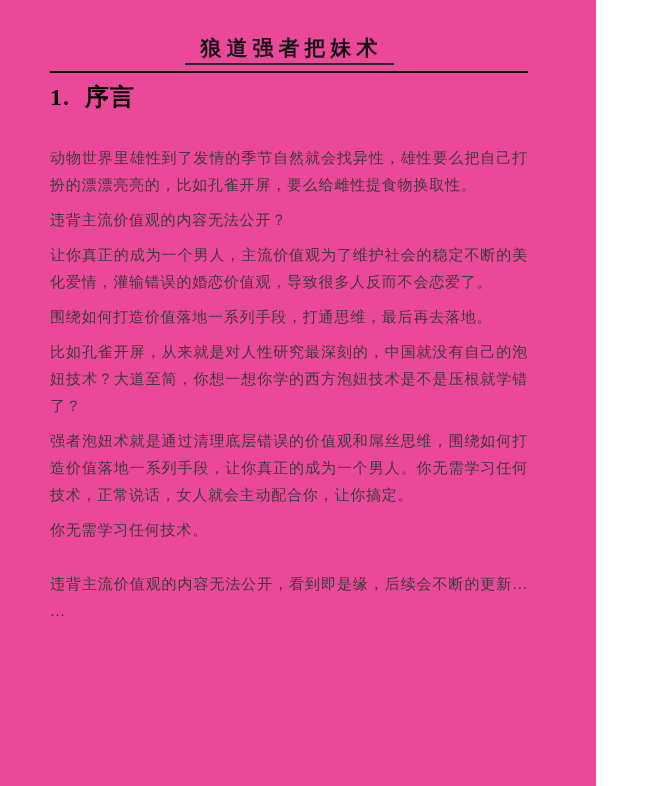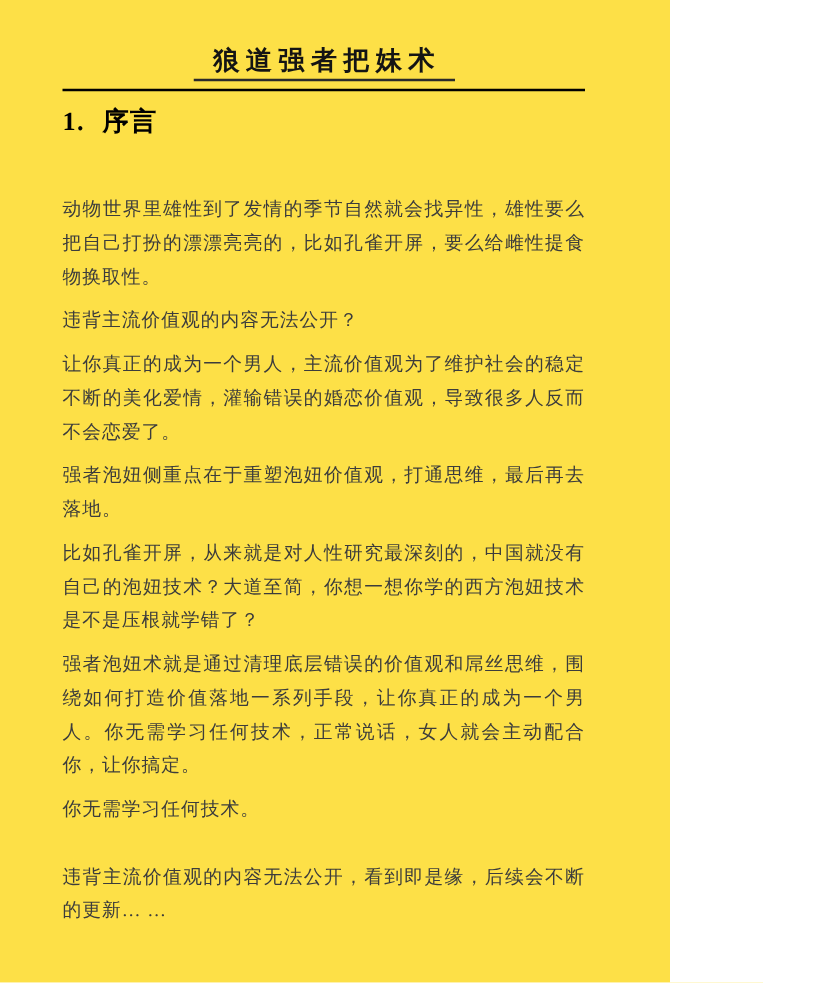"狼道强者把妹术" .page { background: #fde047 -> #ec4899; width: 536px -> 596px }
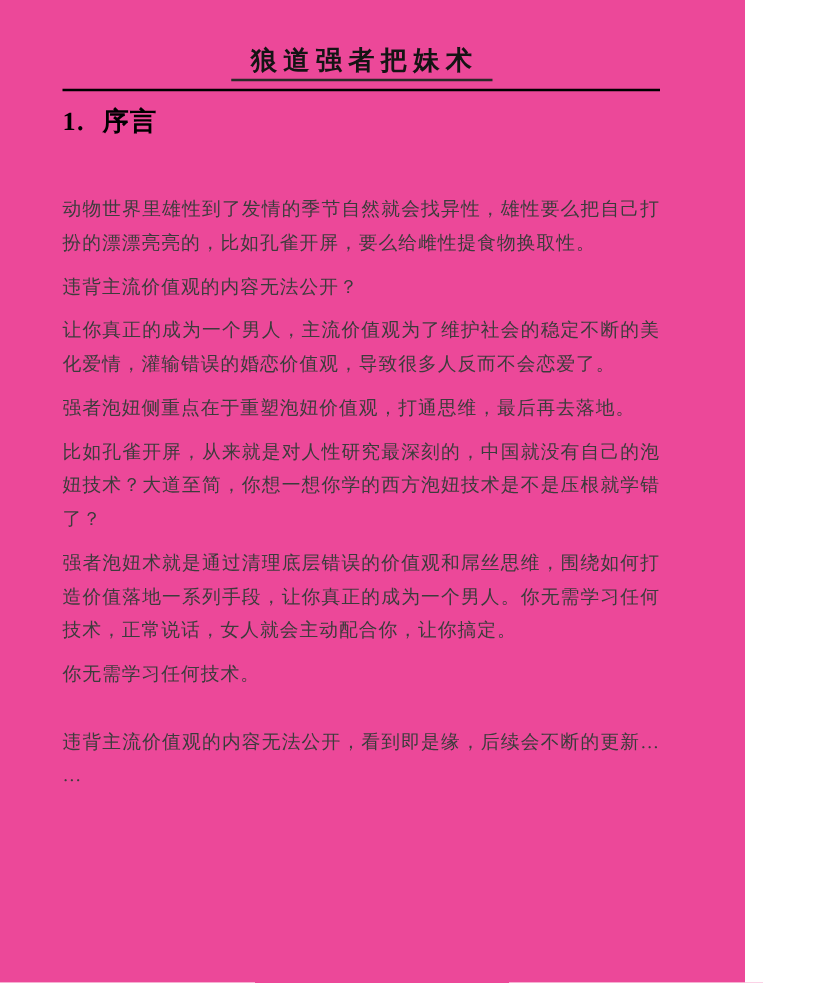"1. 序言" .section-heading { font-size: 21px -> 24px }
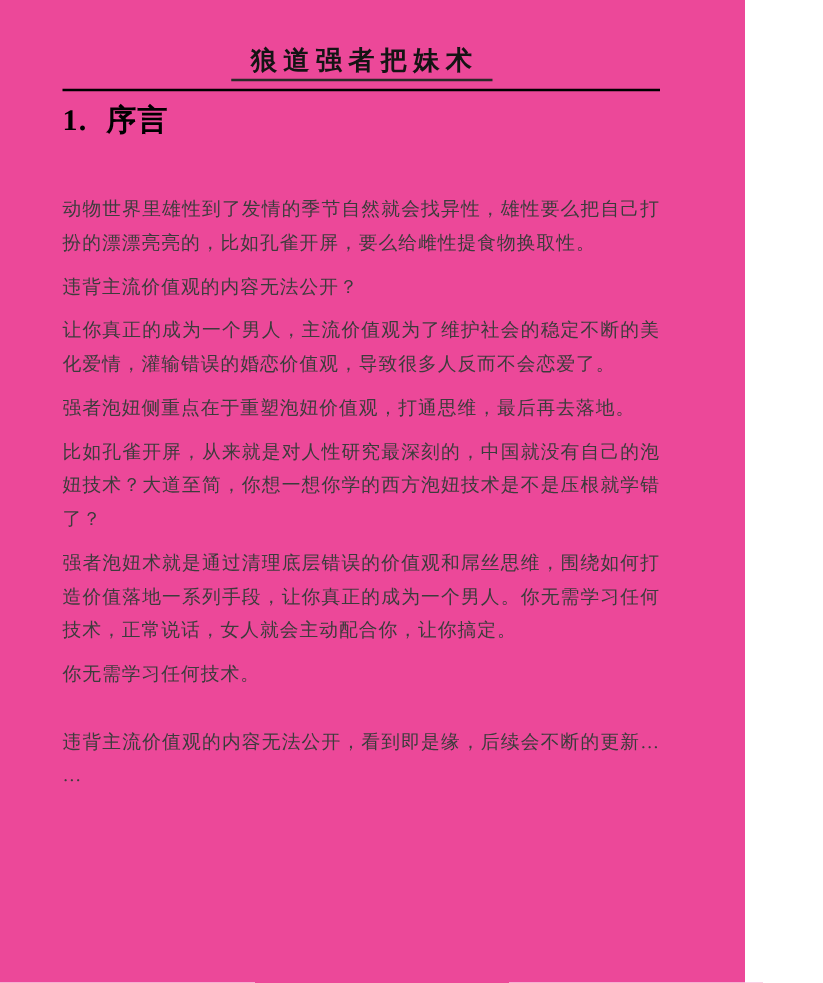"动物世界里雄性到了发情的季节自然就会找异性，雄性要么把自己打扮的漂漂亮亮的，比如" .content p.first { margin-top: 46px -> 36px }
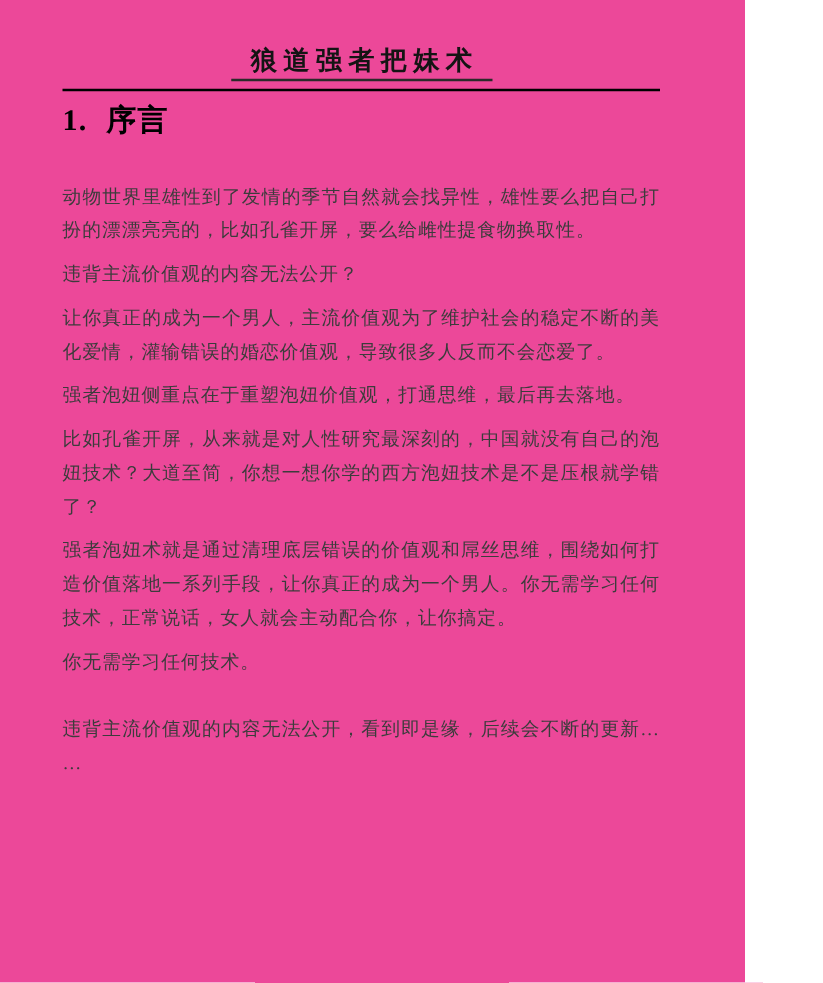"强者泡妞侧重点在于重塑泡妞价值观，打通思维，最后再去落地。" p { text: 强者泡妞侧重点在于重塑泡妞价值观 -> 围绕如何打造价值落地一系列手段 }
